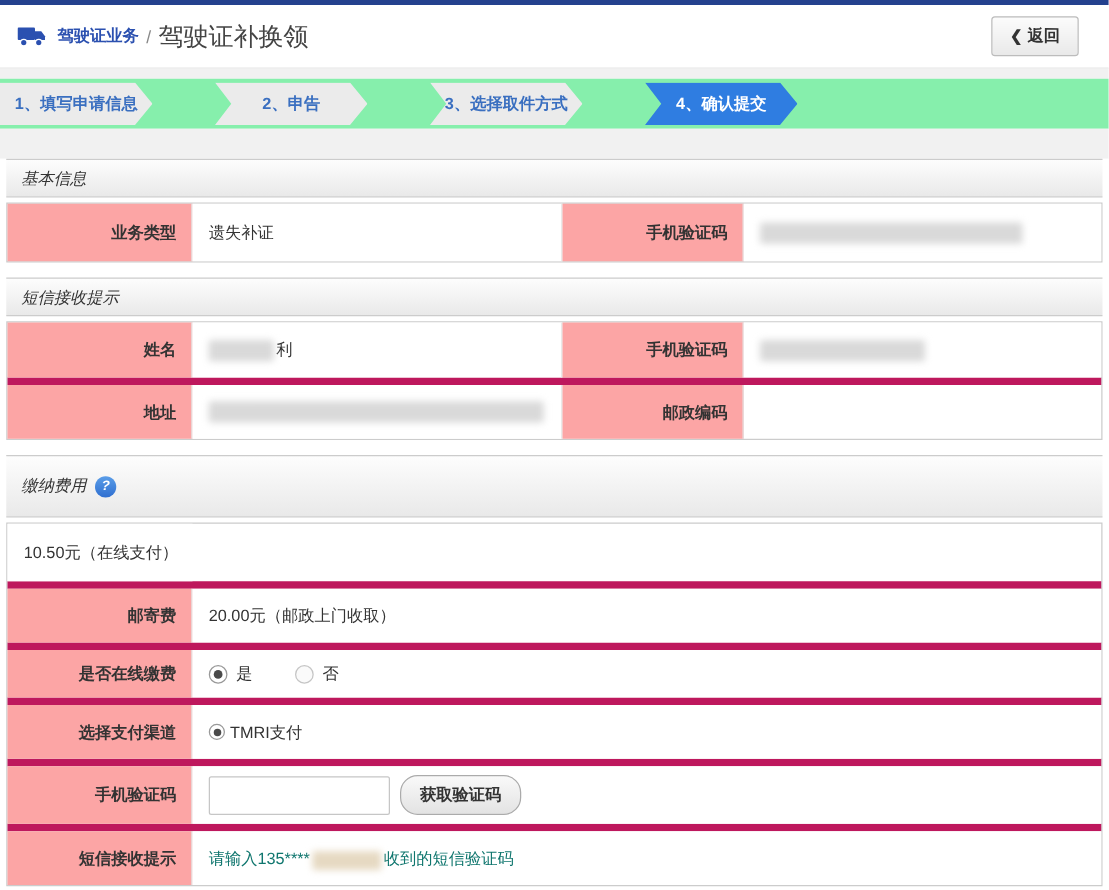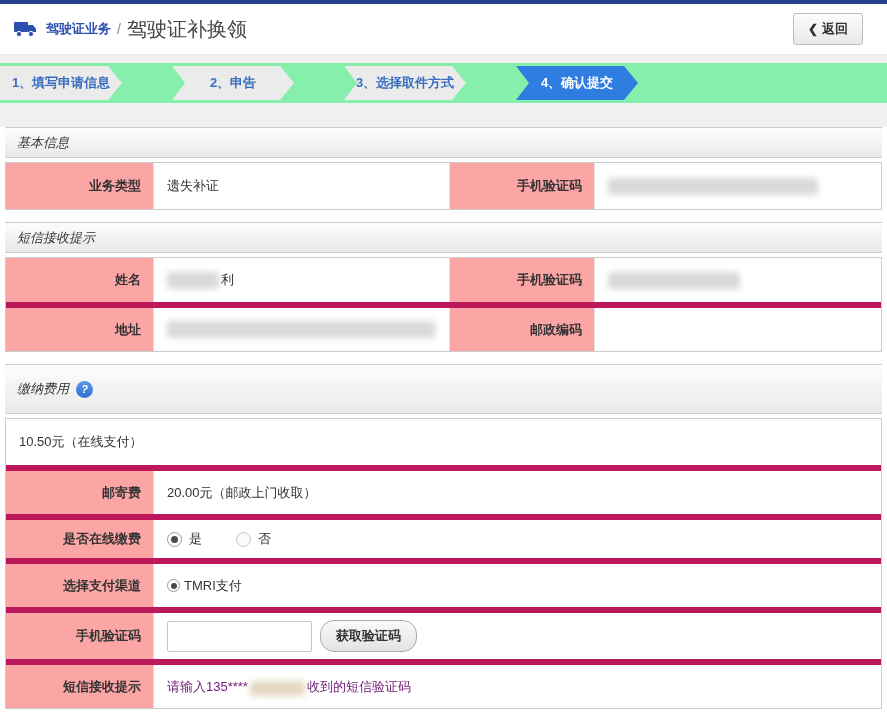"请输入135****" .sms-hint { color: #701a75 -> #0f766e }
